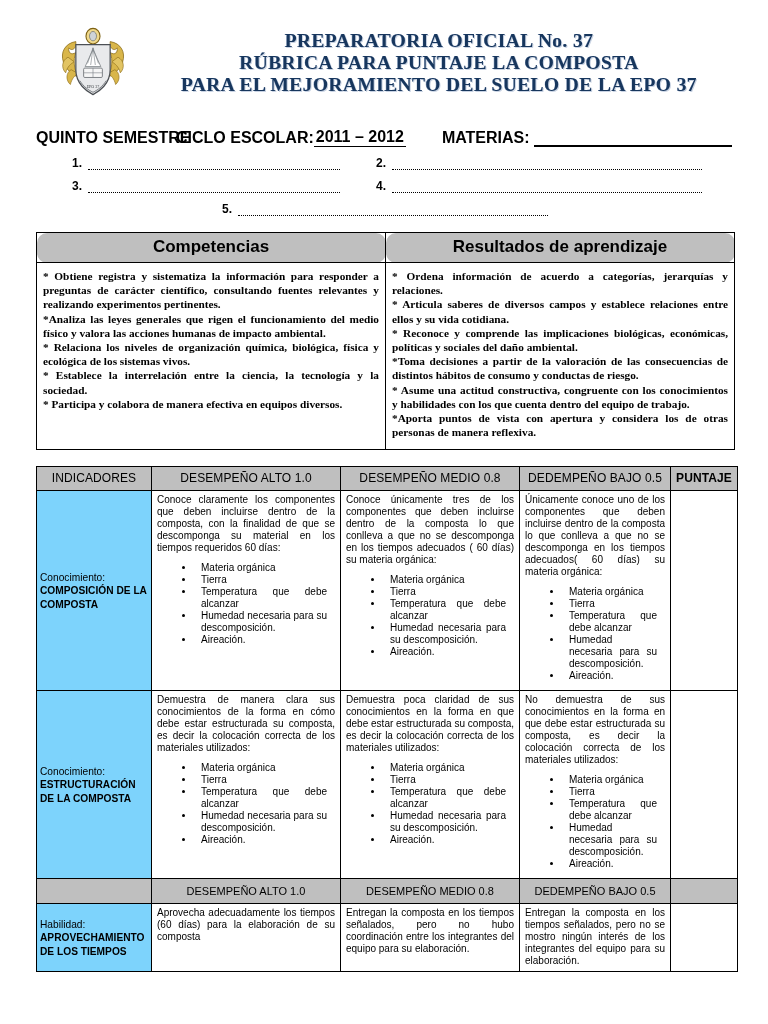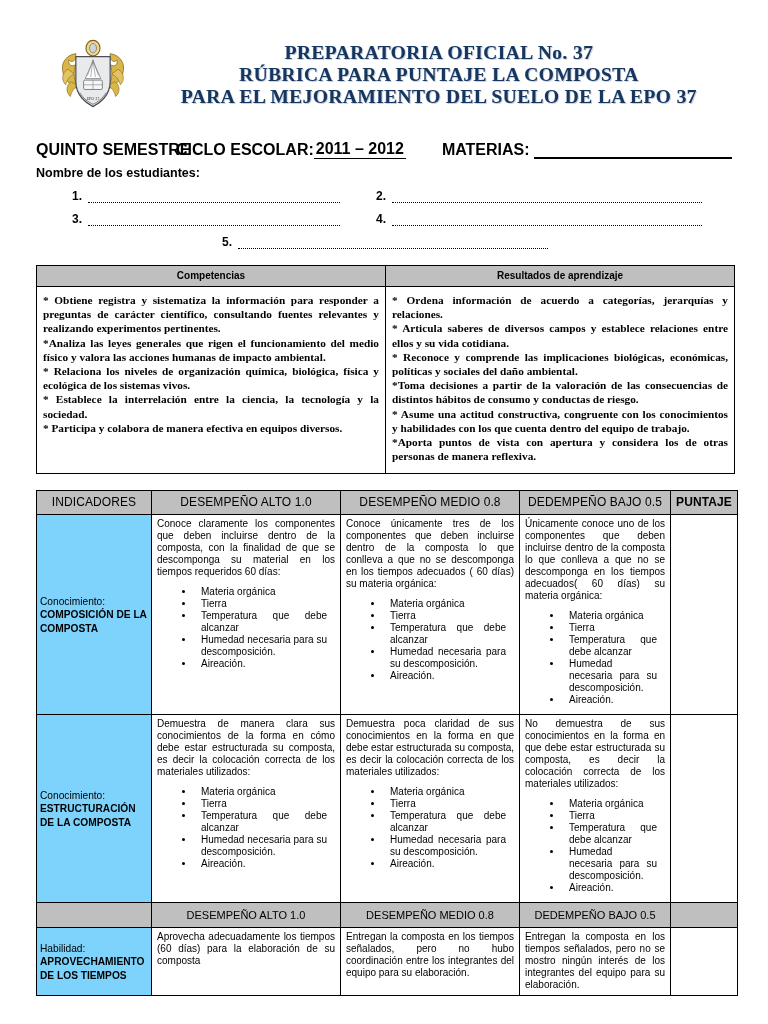"PREPARATORIA OFICIAL No. 37" .header-band { margin-top: 40px -> 28px }
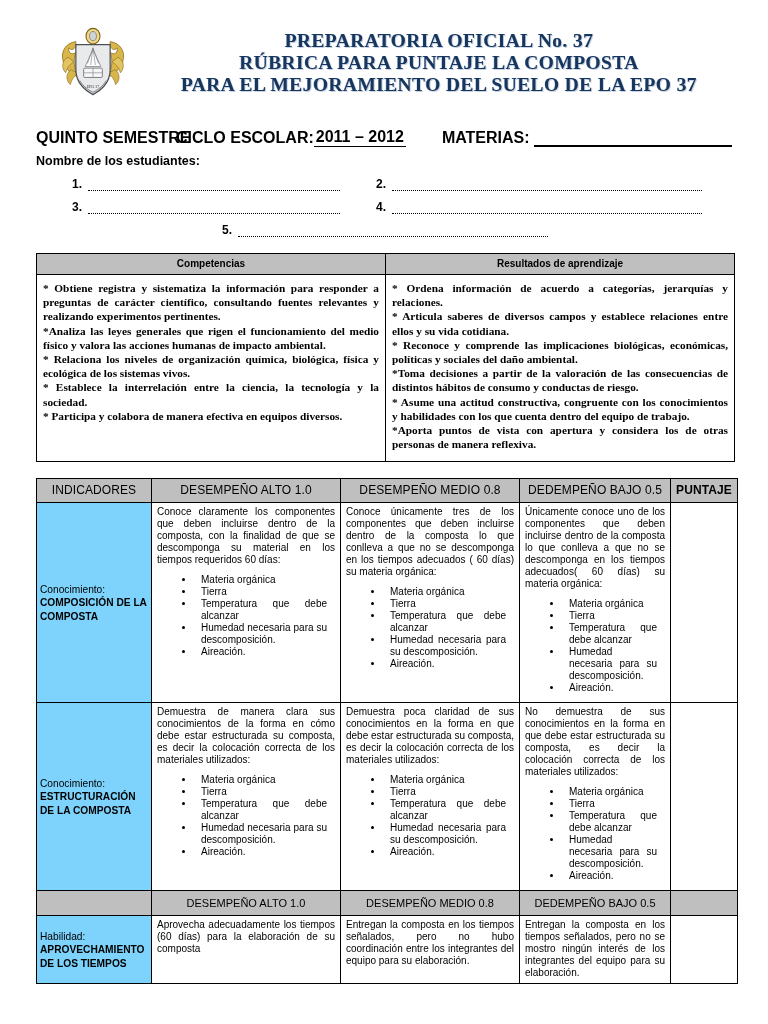"Nombre de los estudiantes:" div.nombre { html: <div>Nombre de los estudiantes:</div> -> none }
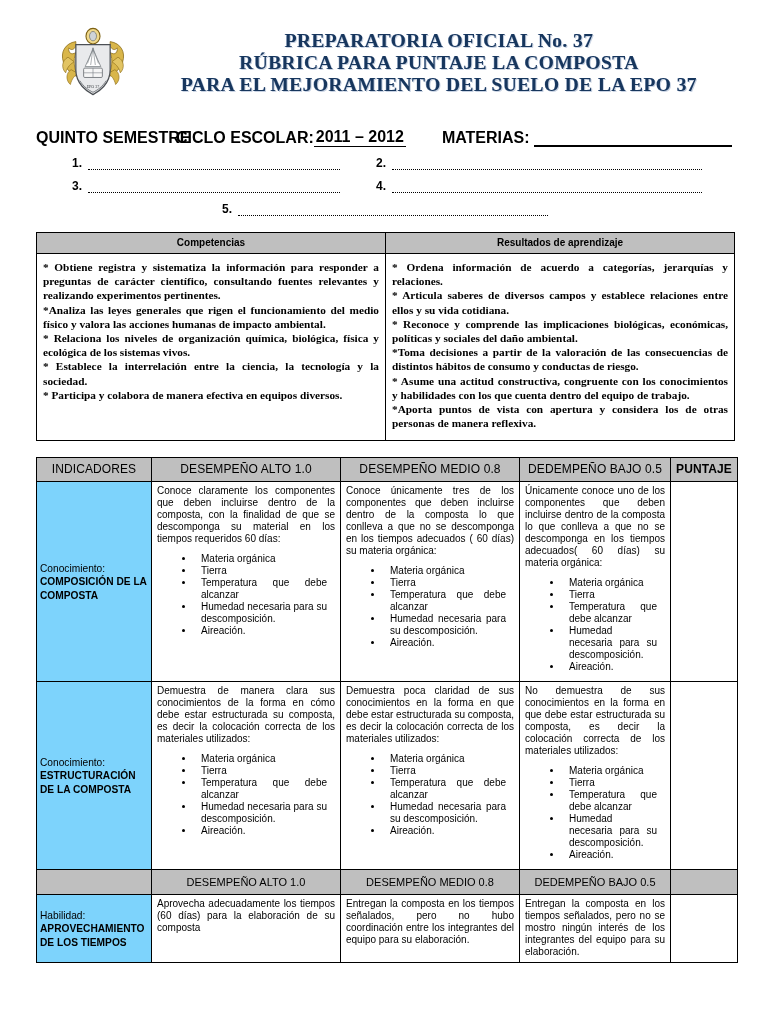"Competencias" .comp-table th { border-radius: none -> 10px; font-size: 10px -> 17px }
